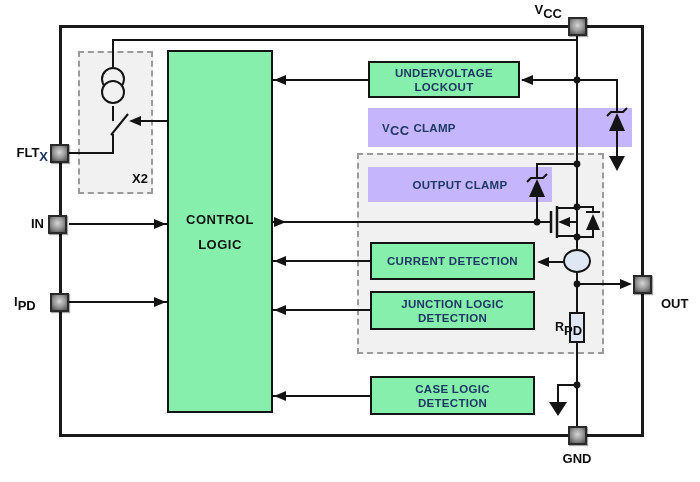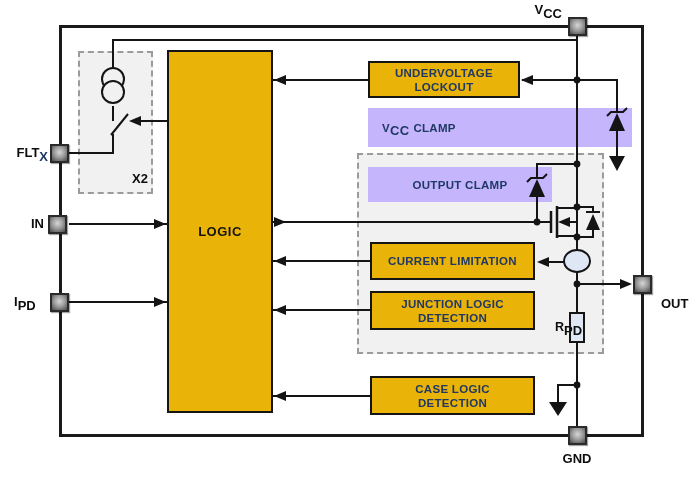"UNDERVOLTAGE" .block { background: #eab308 -> #86efac }
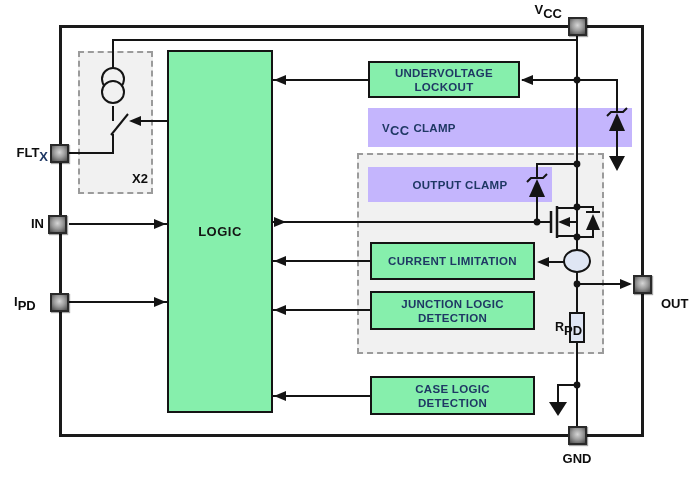"CONTROL" span { html: none -> <span>CONTROL</span> }
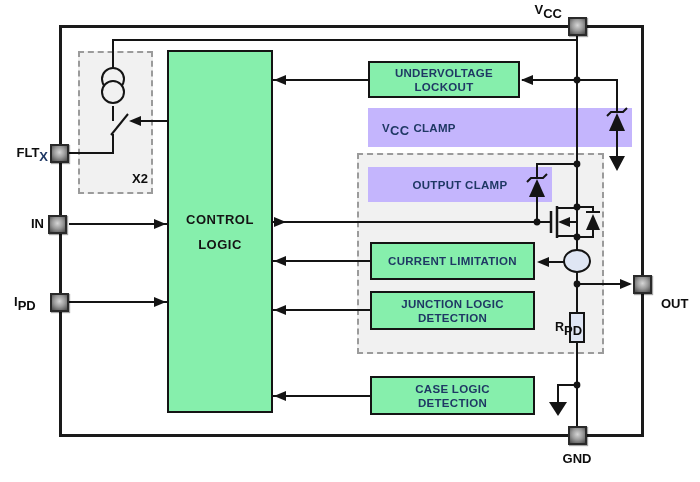"CURRENT LIMITATION" span { text: LIMITATION -> DETECTION }
